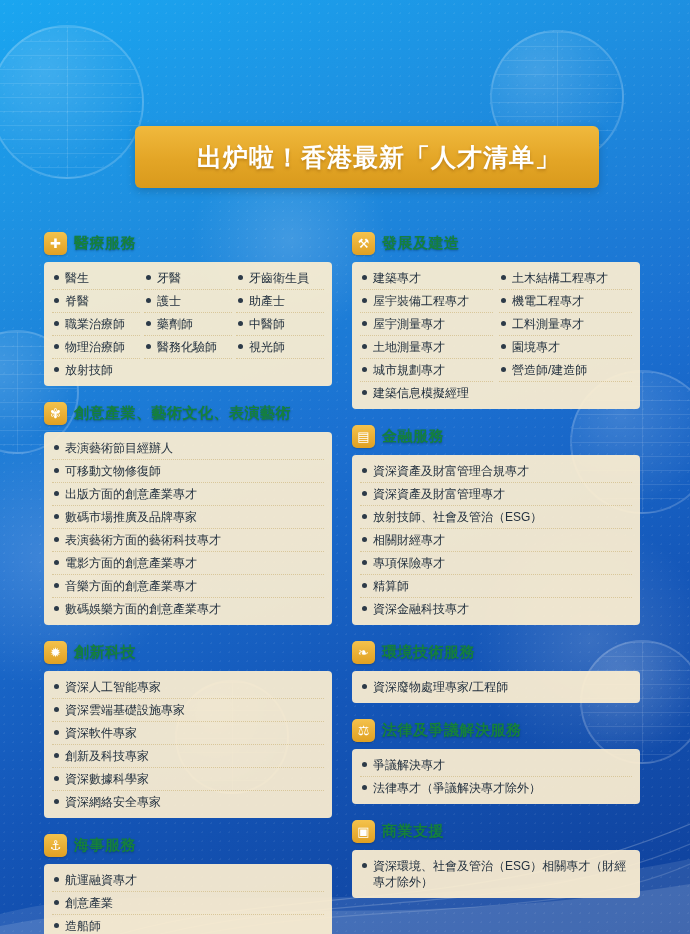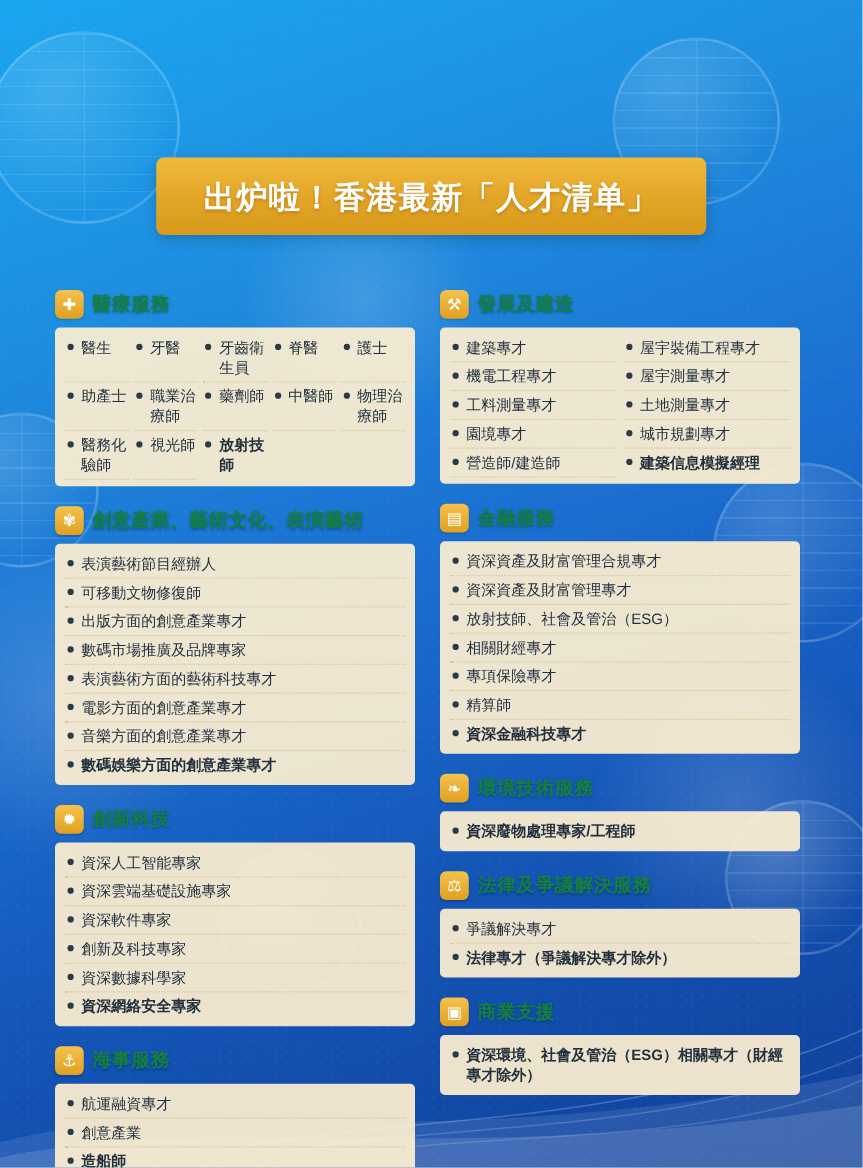"出炉啦！香港最新「人才清单」" .banner { left: 125px -> 135px; padding-left: none -> 24px }
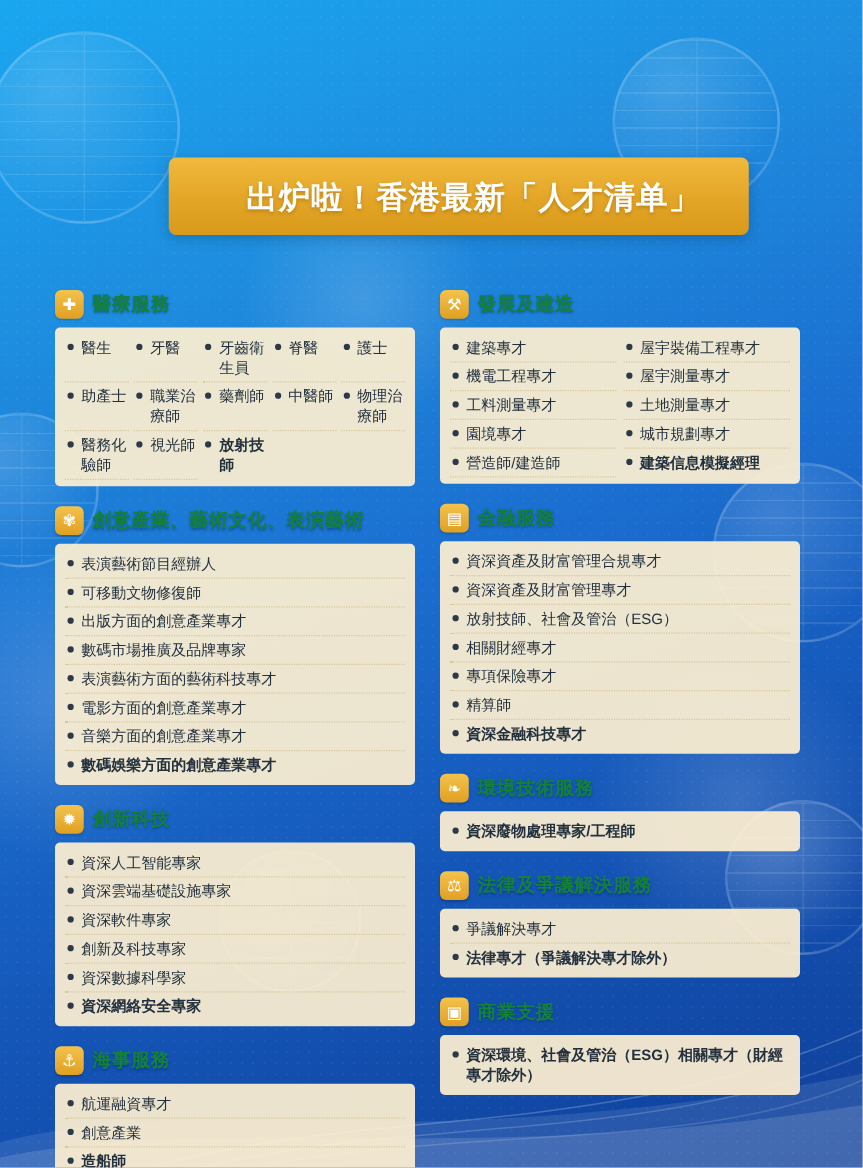"醫生" .grid3 { grid-template-columns: repeat(5,1fr) -> repeat(3,1fr) }
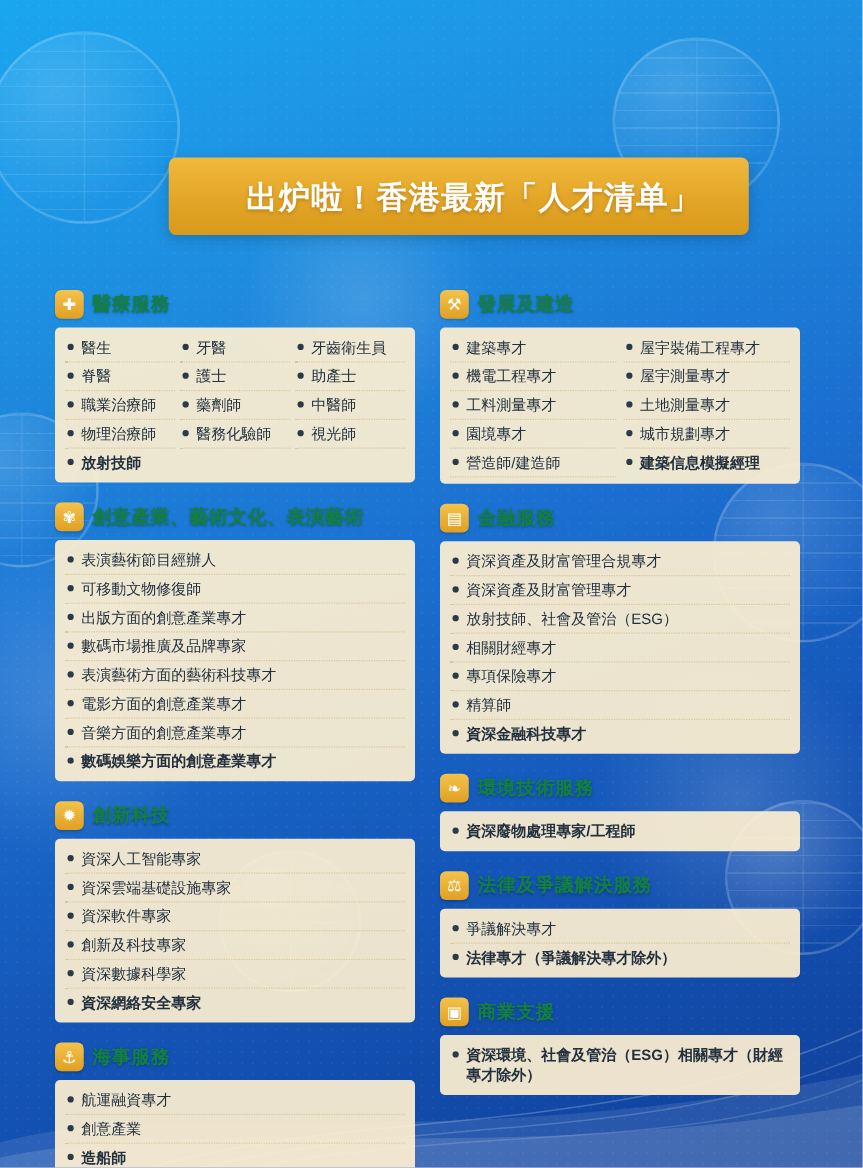"土木結構工程專才" li { html: none -> <li>土木結構工程專才</li> }
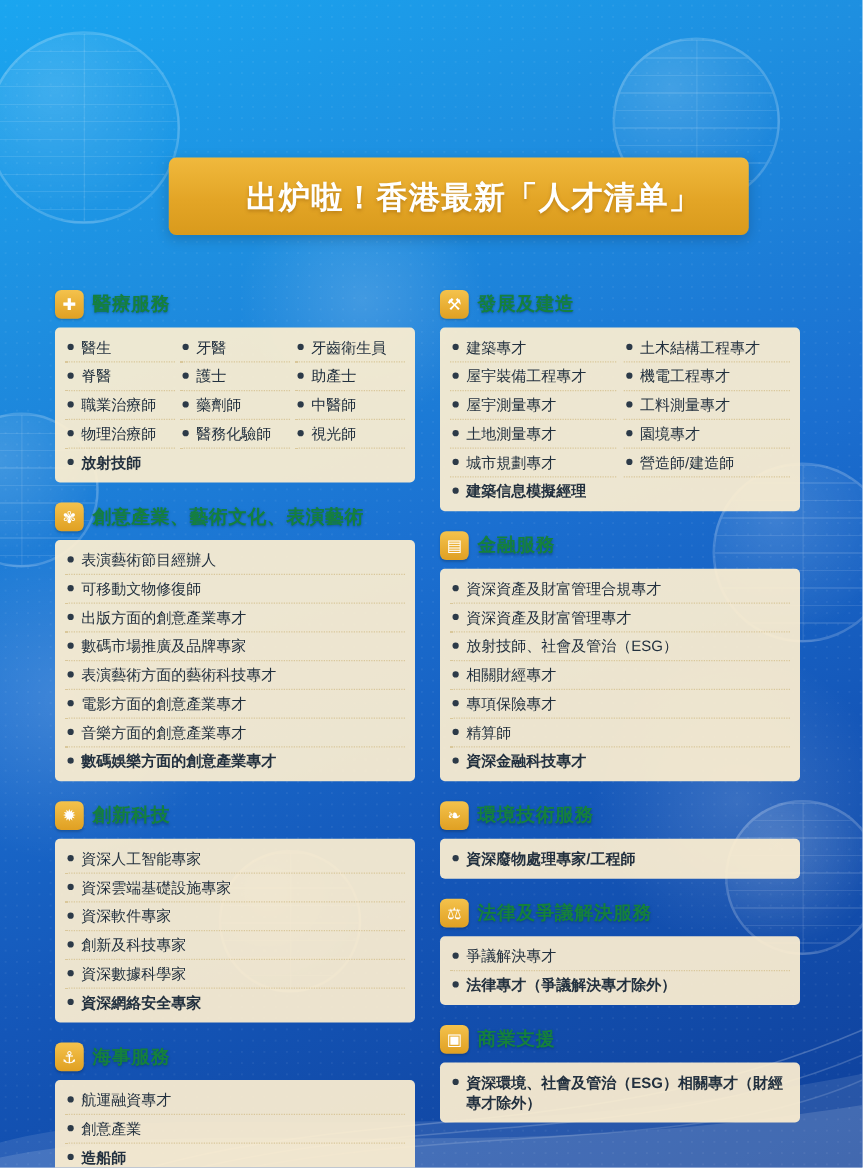"放射技師" ul.items li:last-child { font-weight: bold -> none }
